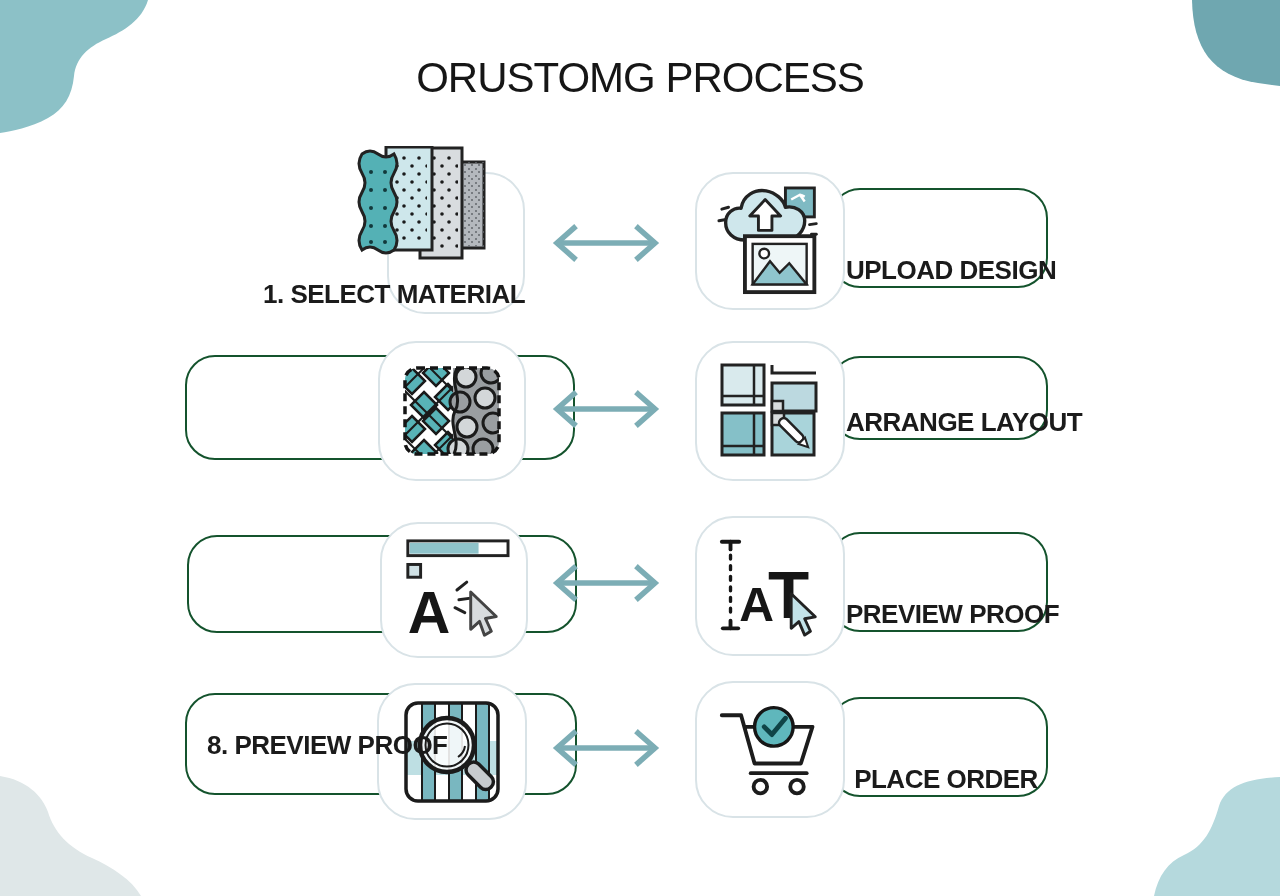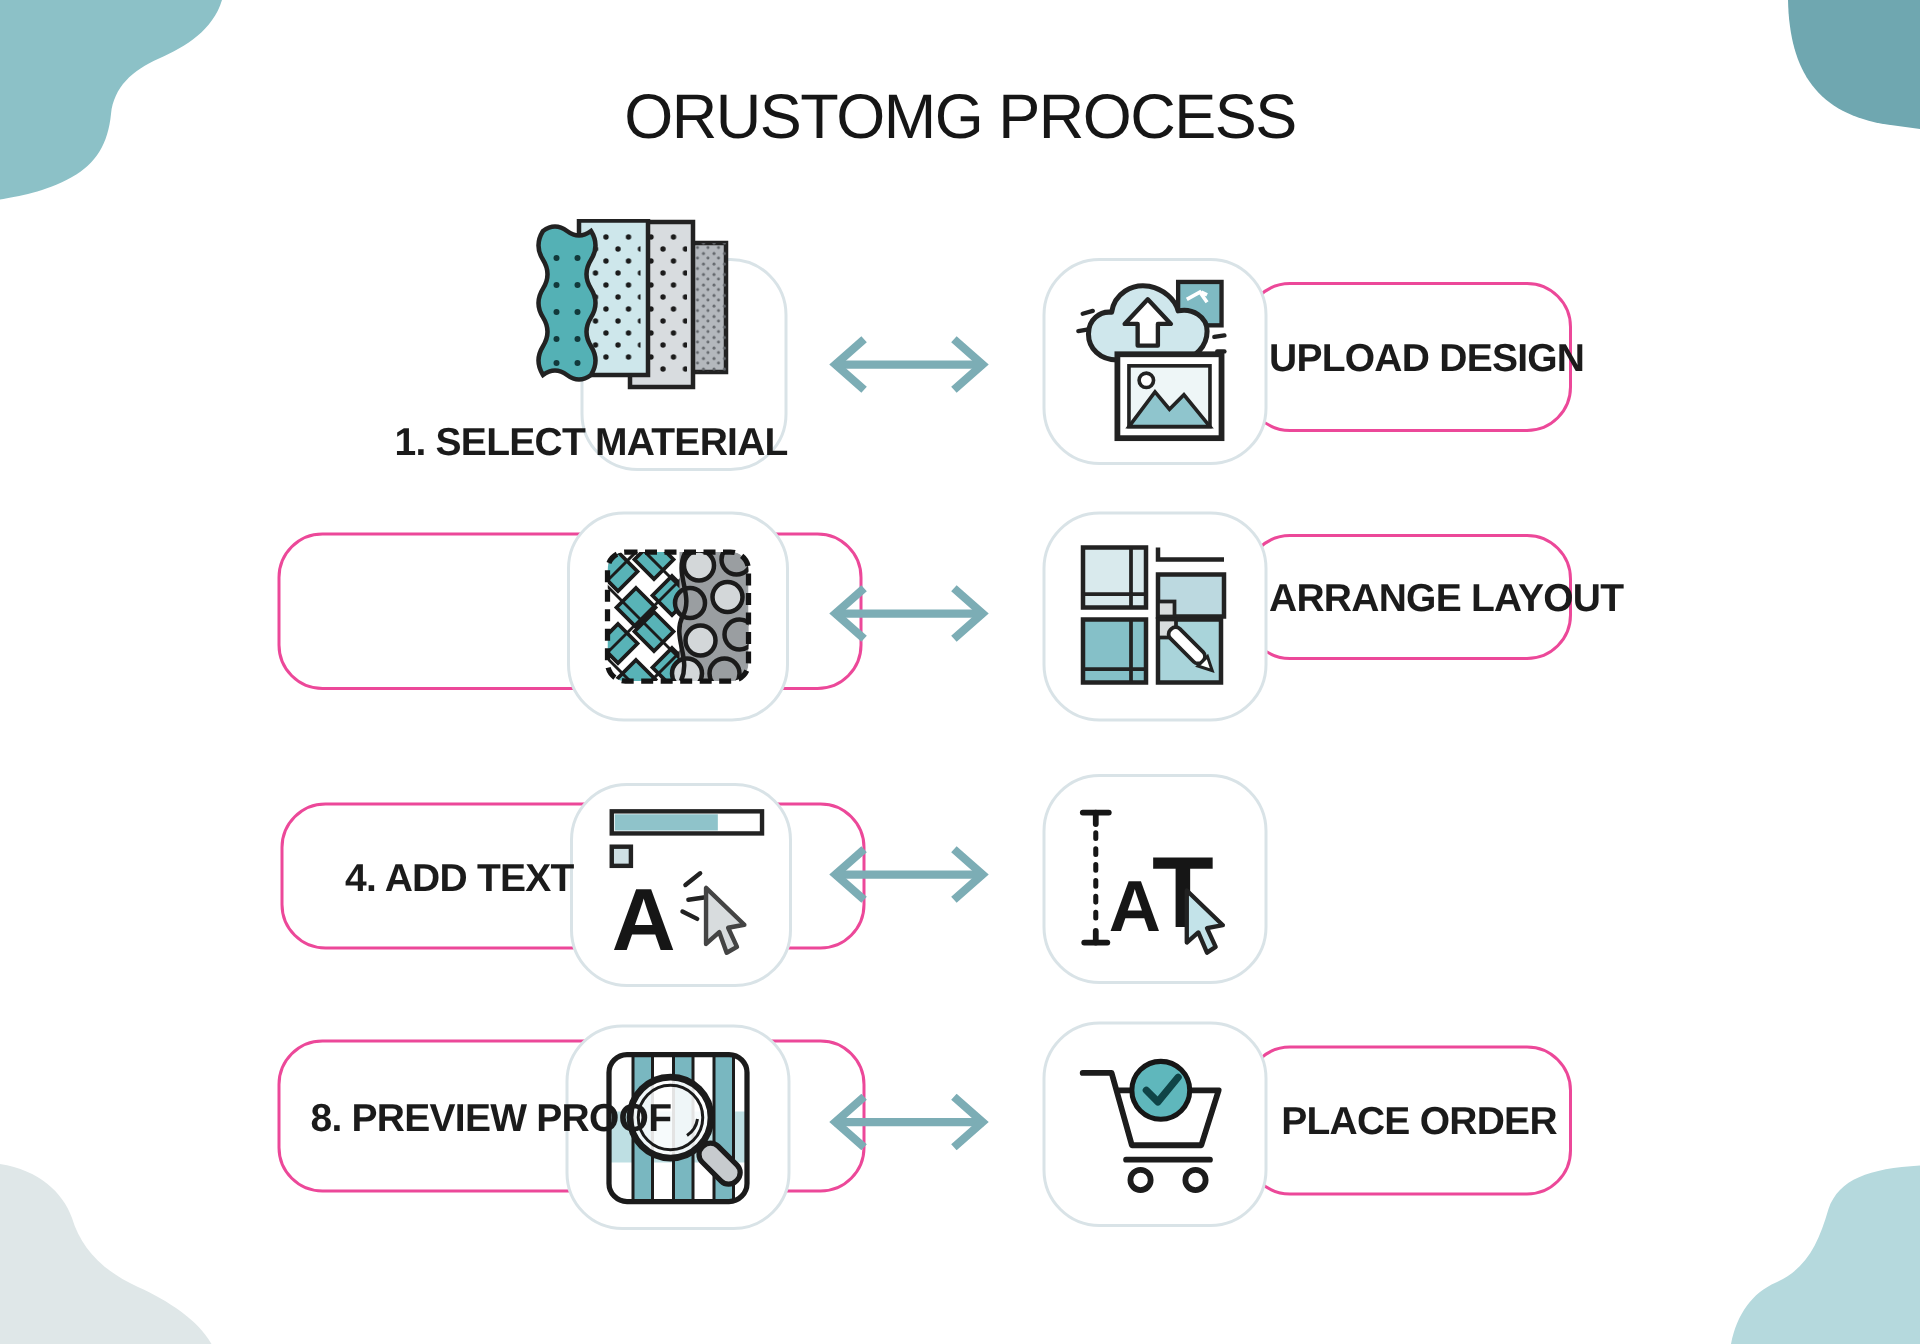"UPLOAD DESIGN" .text-card { align-items: center -> flex-end; border: 2px solid #ec4899 -> 2px solid #14532d }
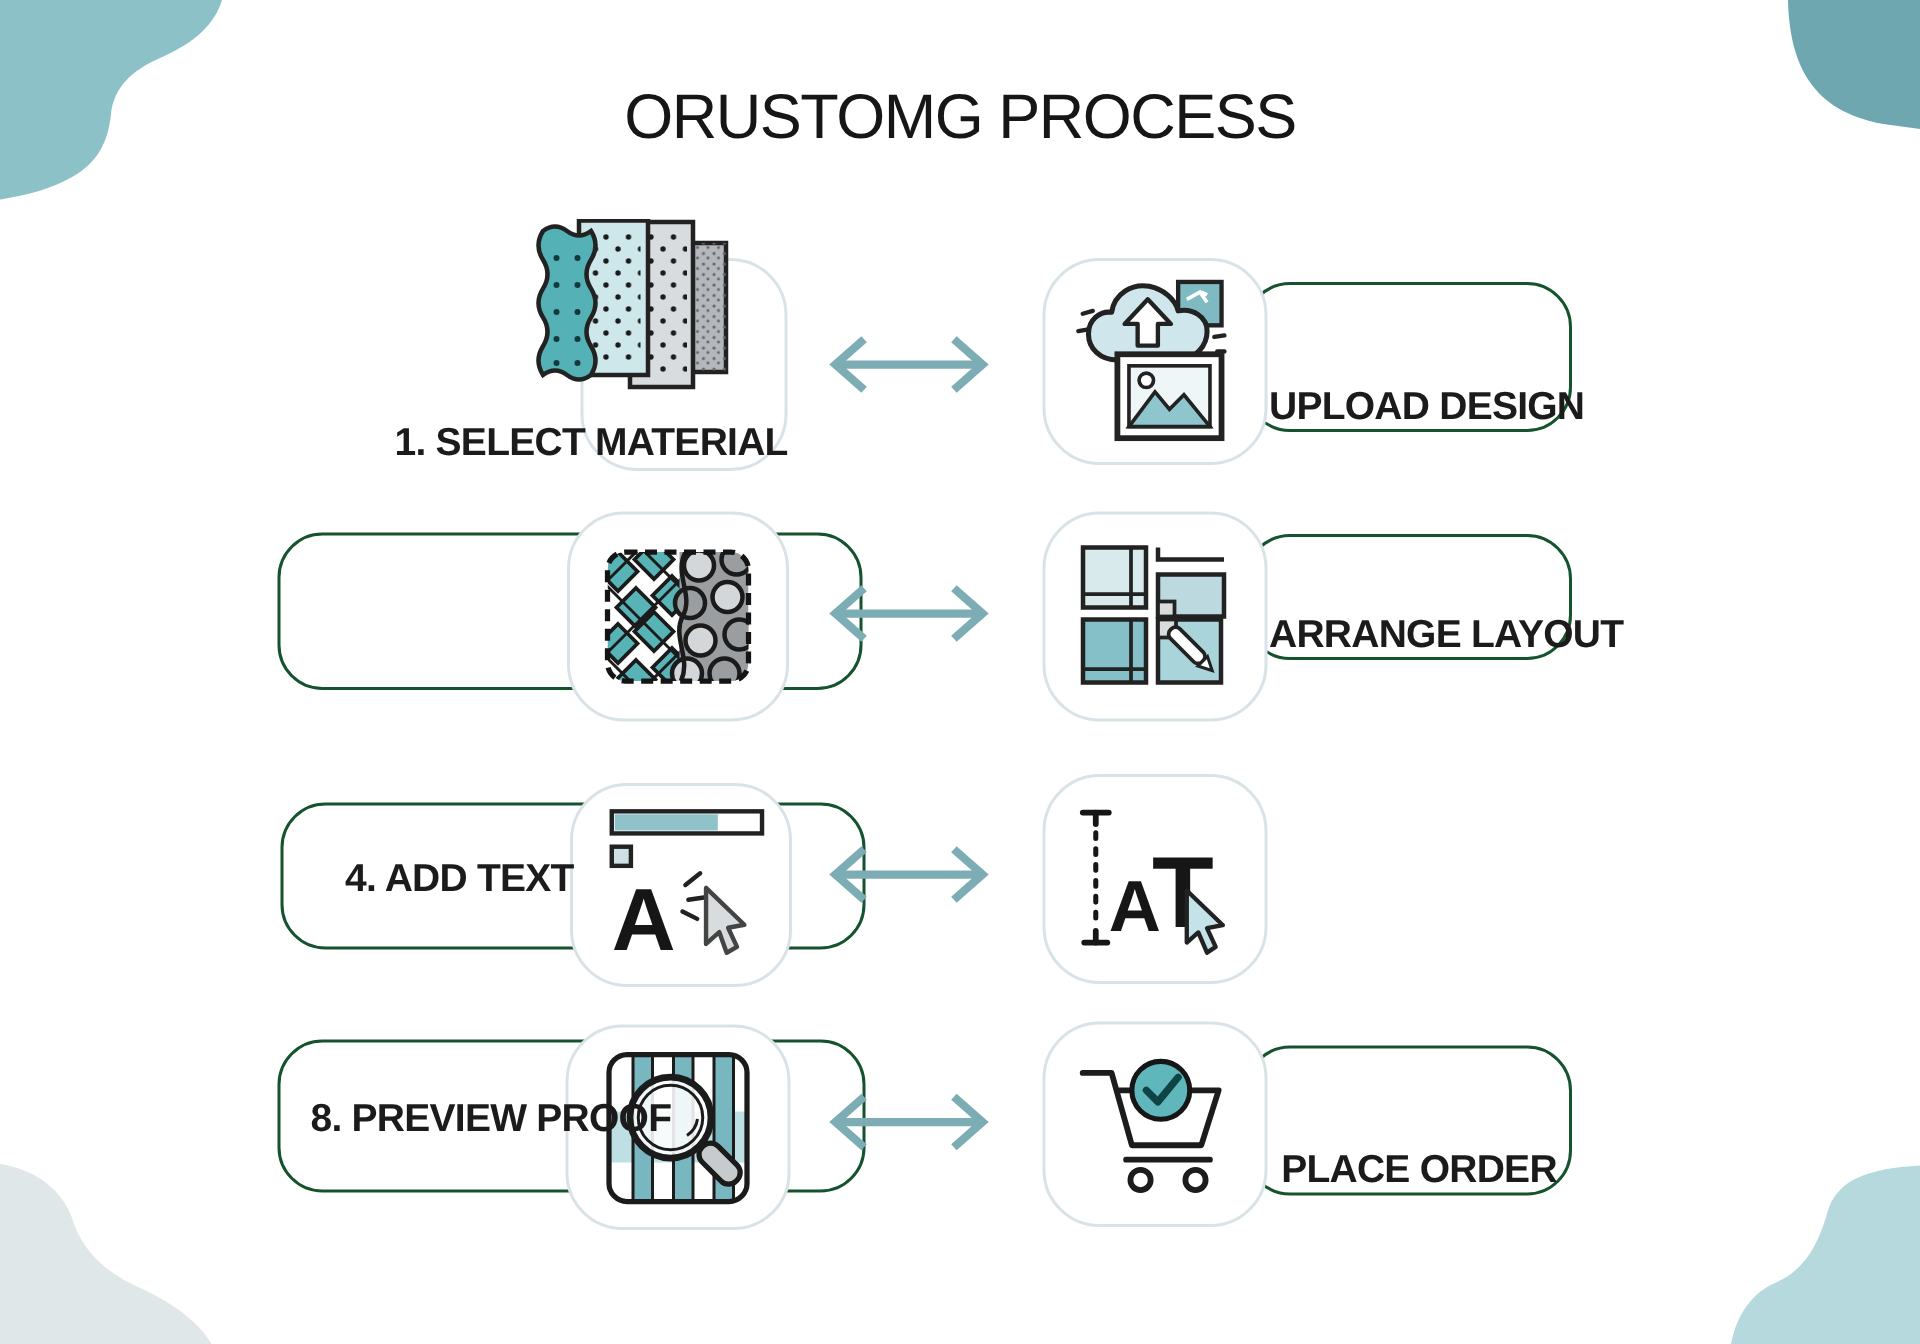"4. ADD TEXT" div.step-label { html: <div>4. ADD TEXT</div> -> none }
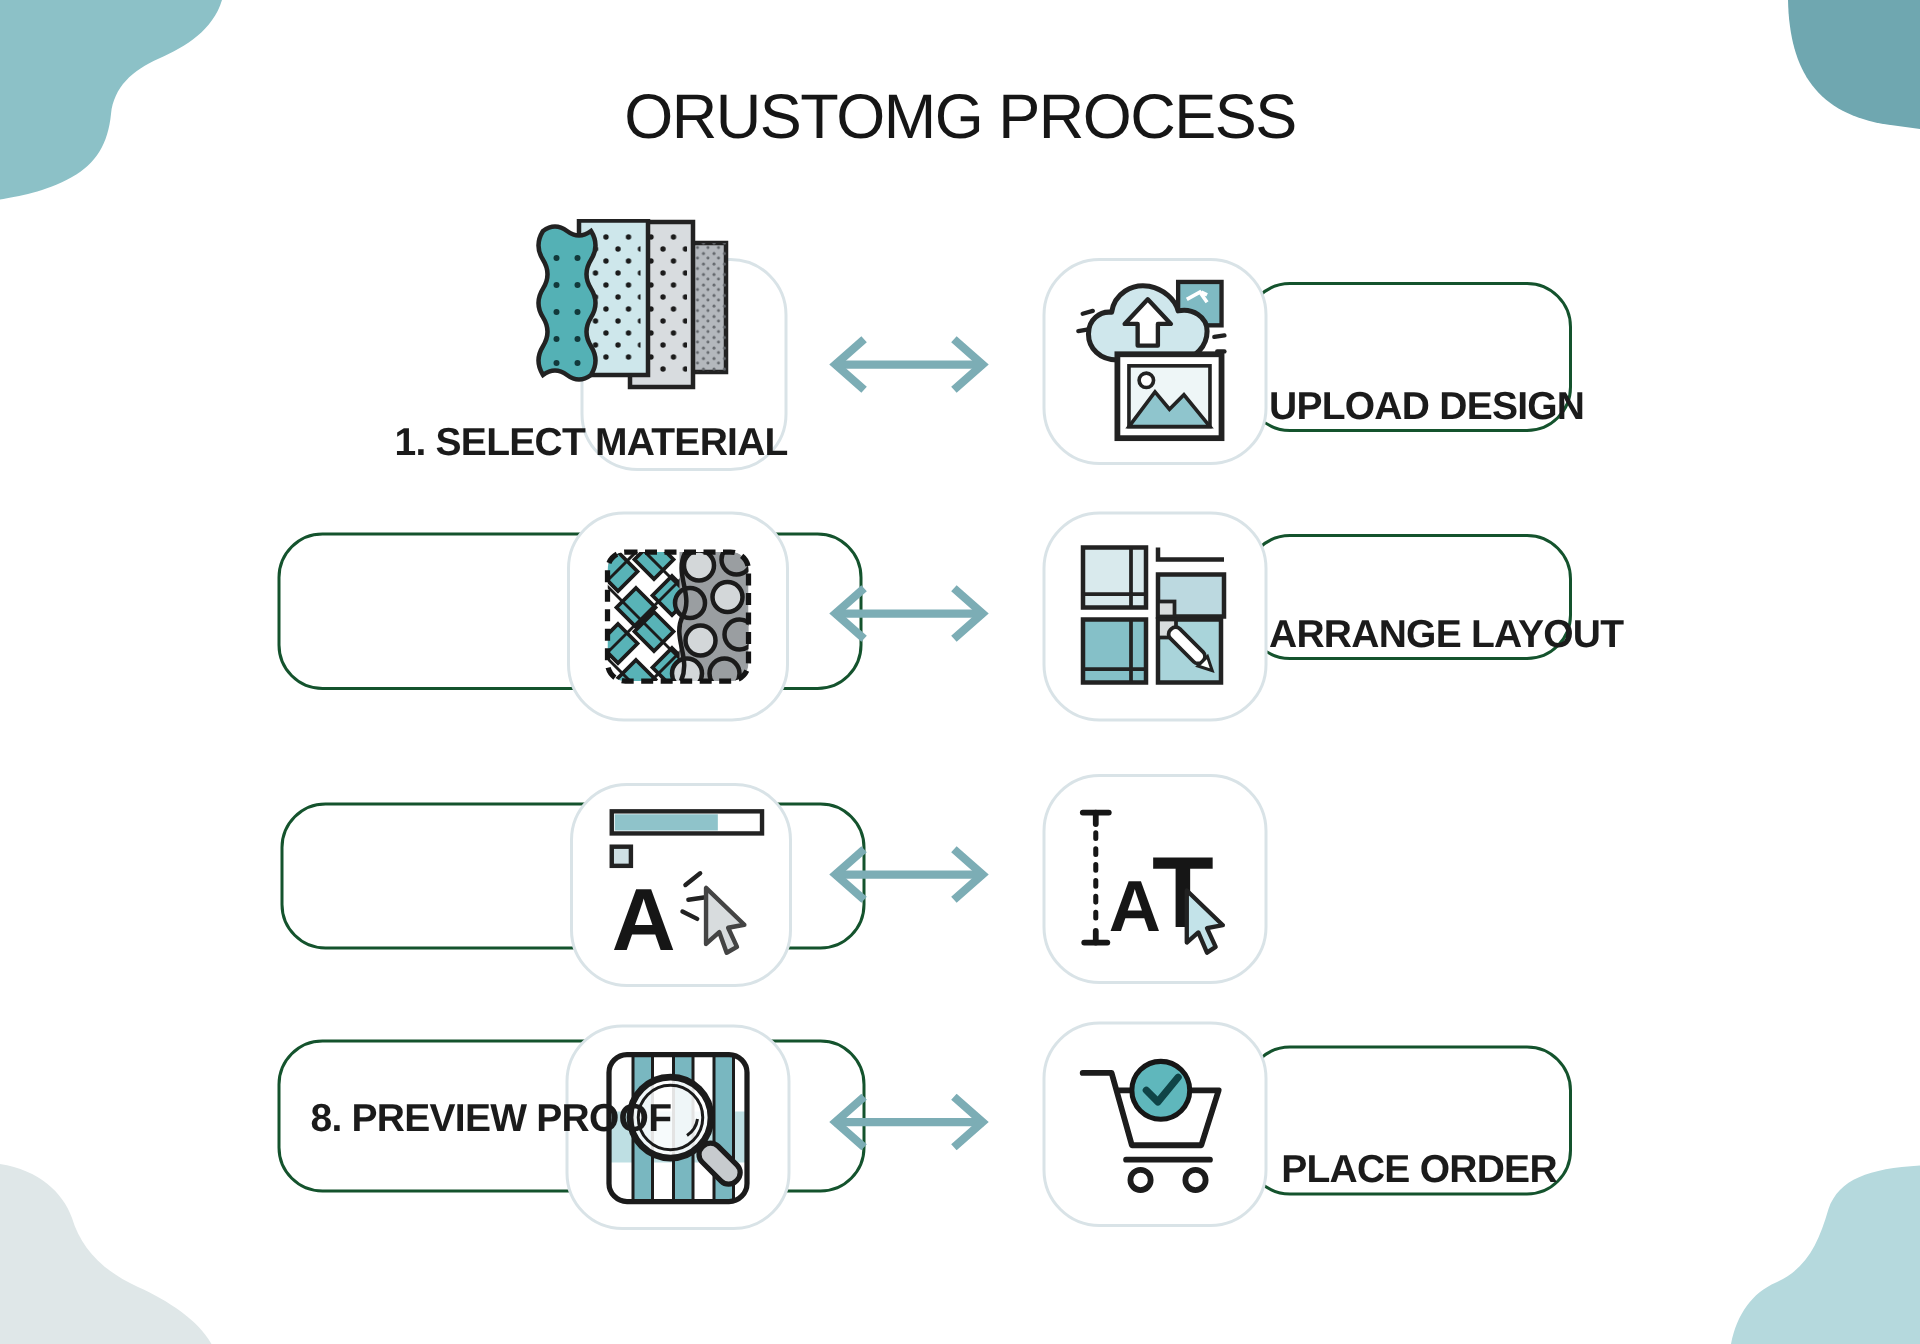"PREVIEW PROOF" div.text-card { html: none -> <div> <div>PREVIEW PROOF</div> </div> }
